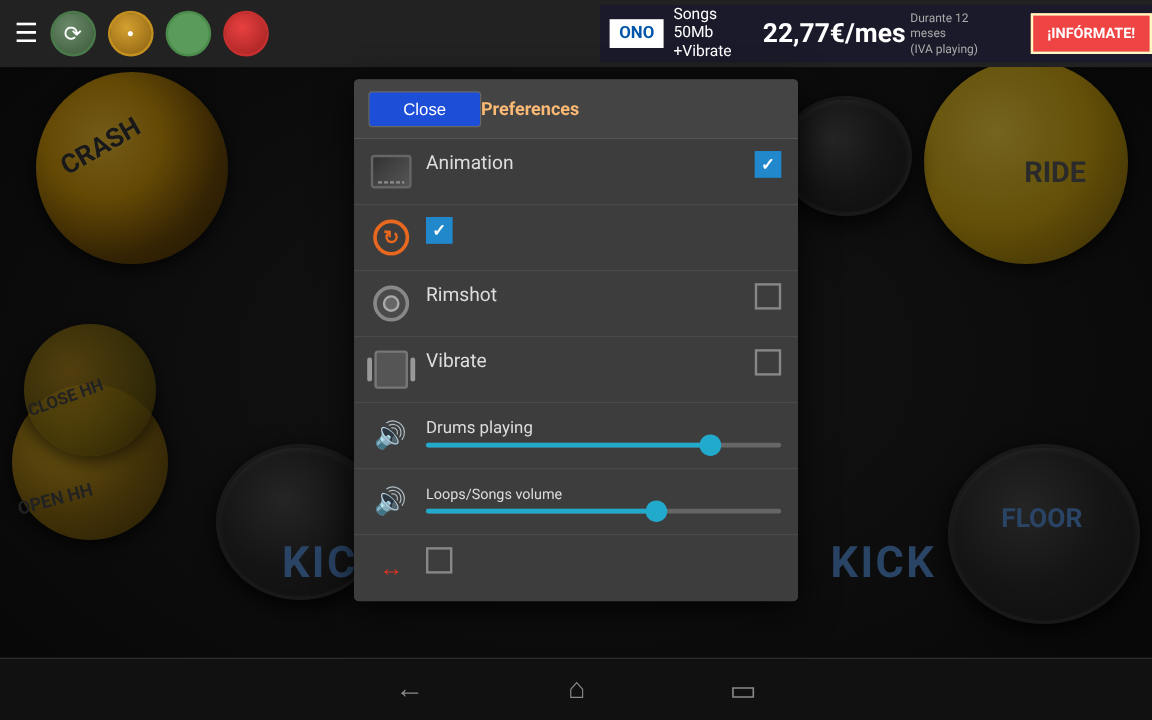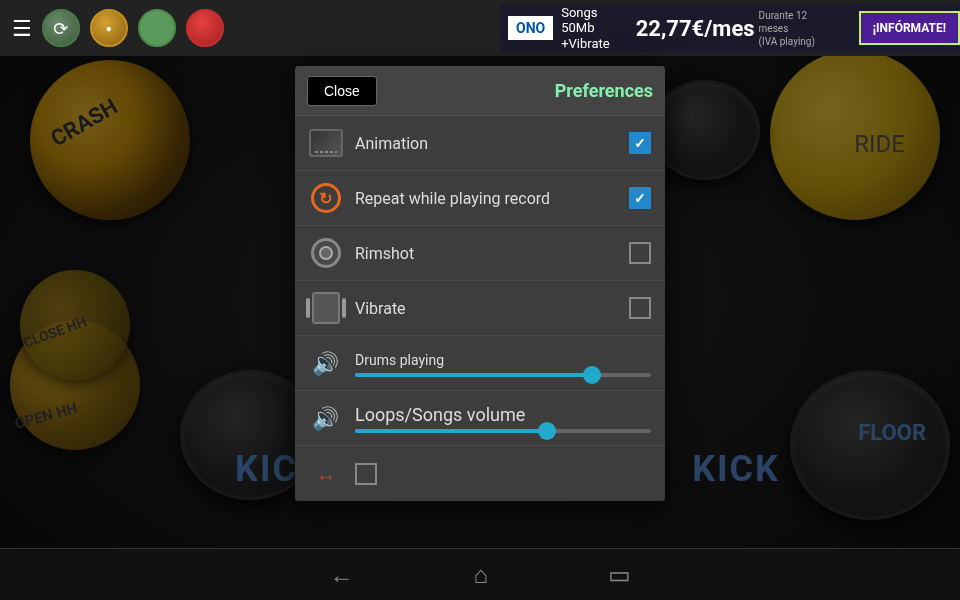"¡INFÓRMATE!" .ad-btn { background: #4c1d95 -> #ef4444; border: 2px solid #bef264 -> 2px solid #fef9c3 }
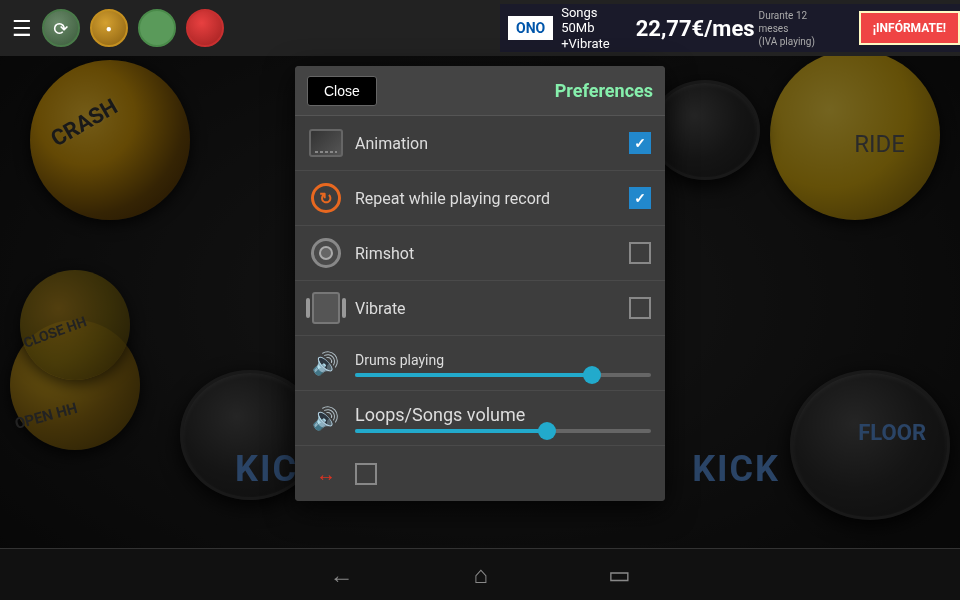"Close" .close-btn { background: #000000 -> #1d4ed8; padding: 6px 16px -> 6px 28px }
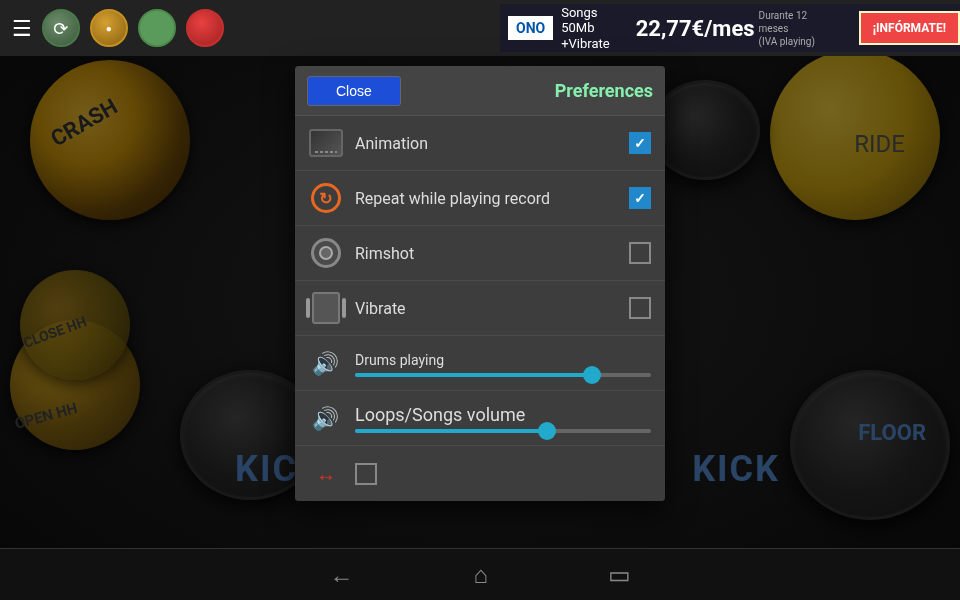"Preferences" .prefs-title { color: #86efac -> #fdba74; font-size: 18px -> 15px; text-align: right -> left }
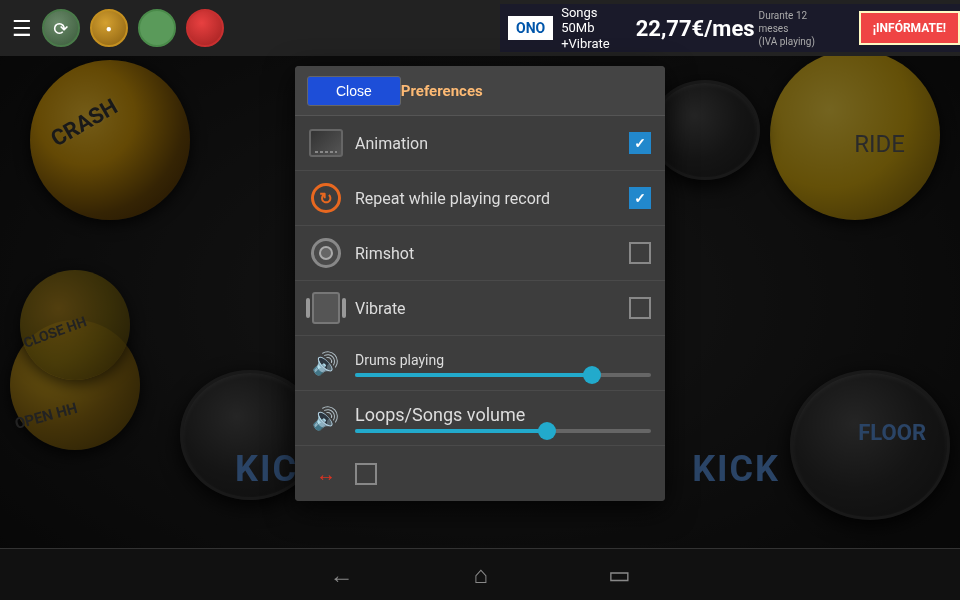"Animation" .pref-item { align-items: center -> none }
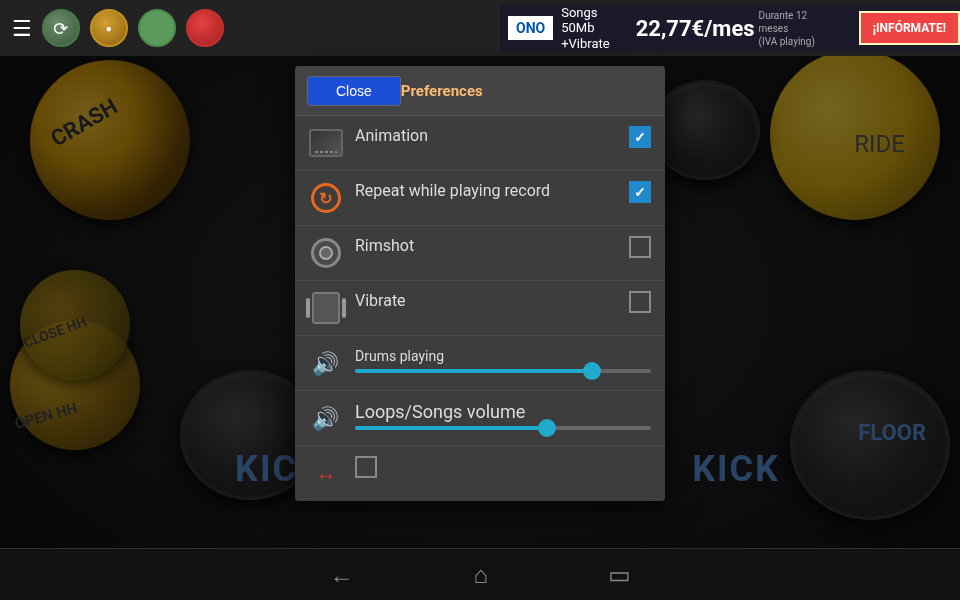"RIDE" .cymbal-ride-label { font-weight: normal -> bold }
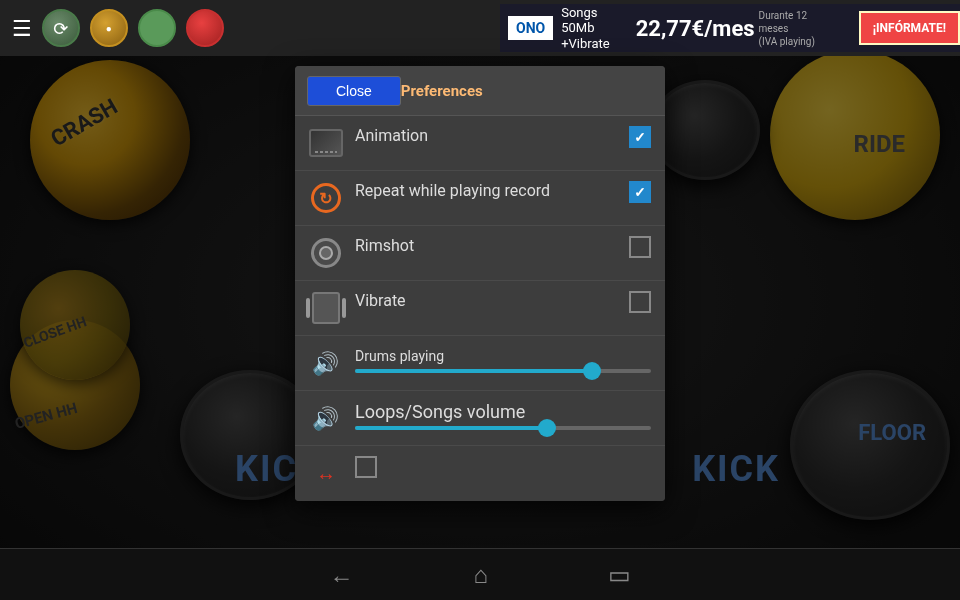"Repeat while playing record" span.pref-label { html: <span>Repeat while playing record</span> -> none }
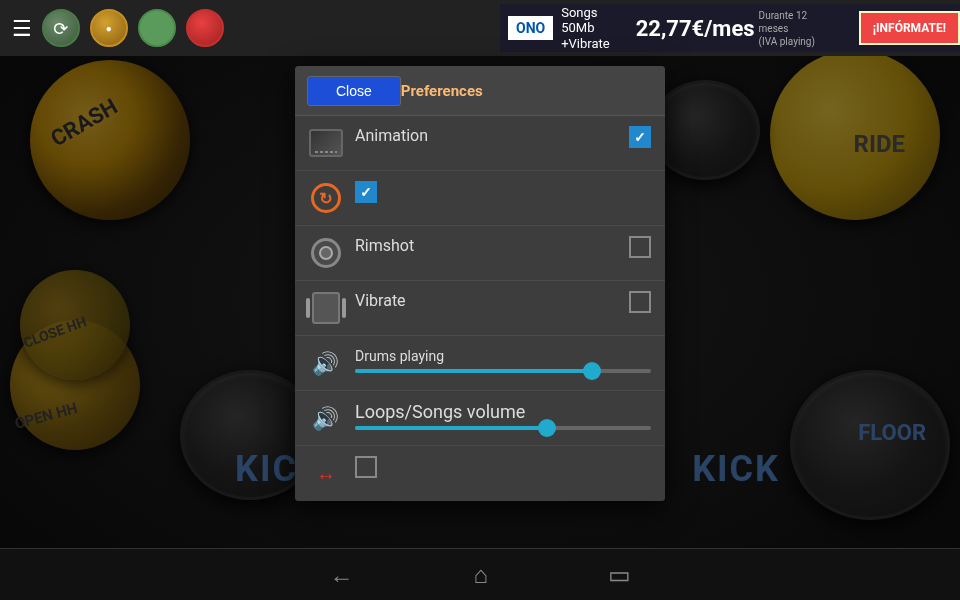"Loops/Songs volume" span.pref-label { font-size: 18px -> 12px }
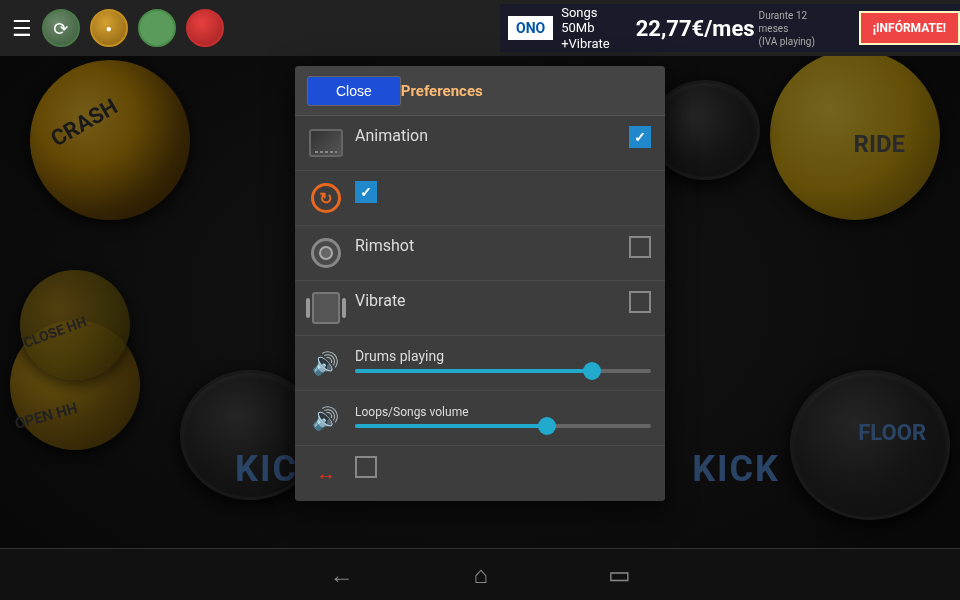"FLOOR" .drum-floor-label { right: 34px -> 58px }
